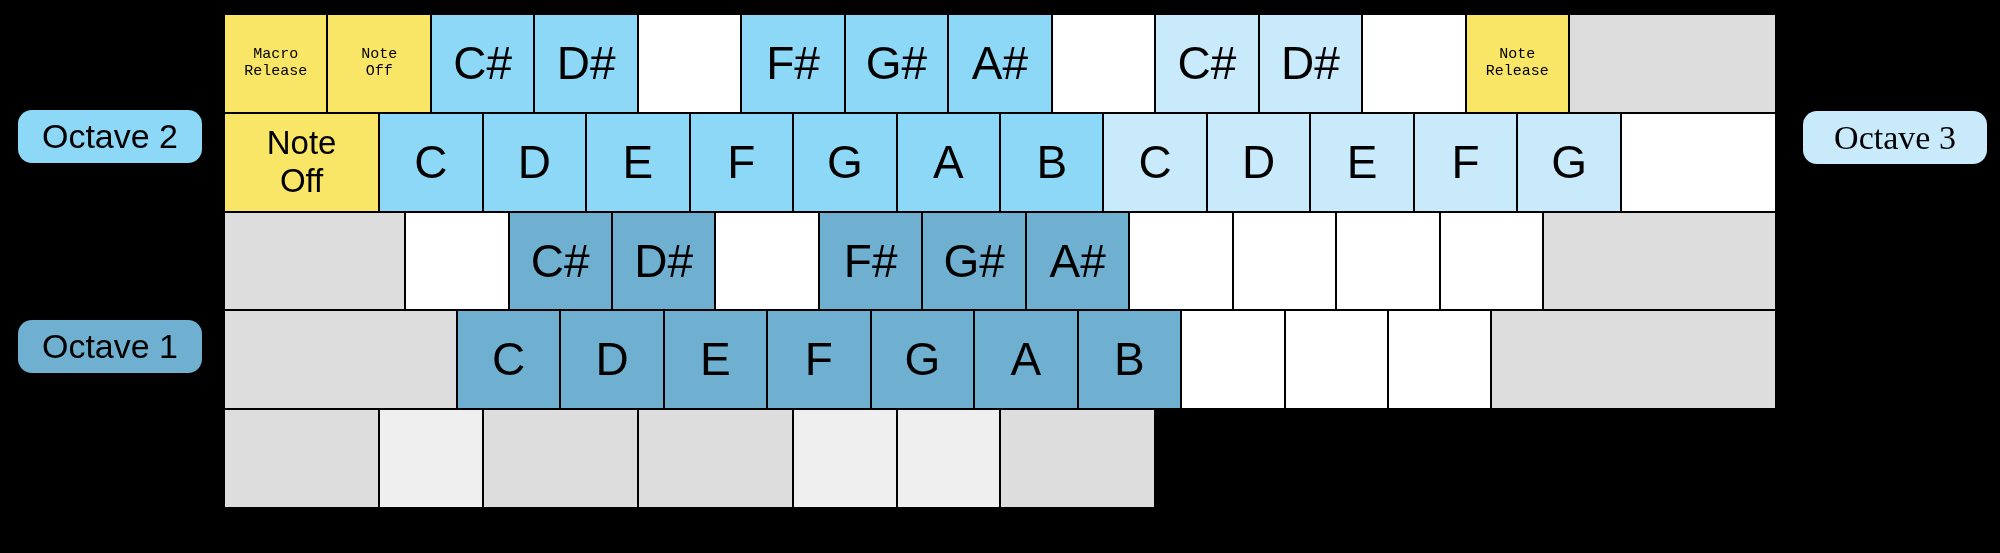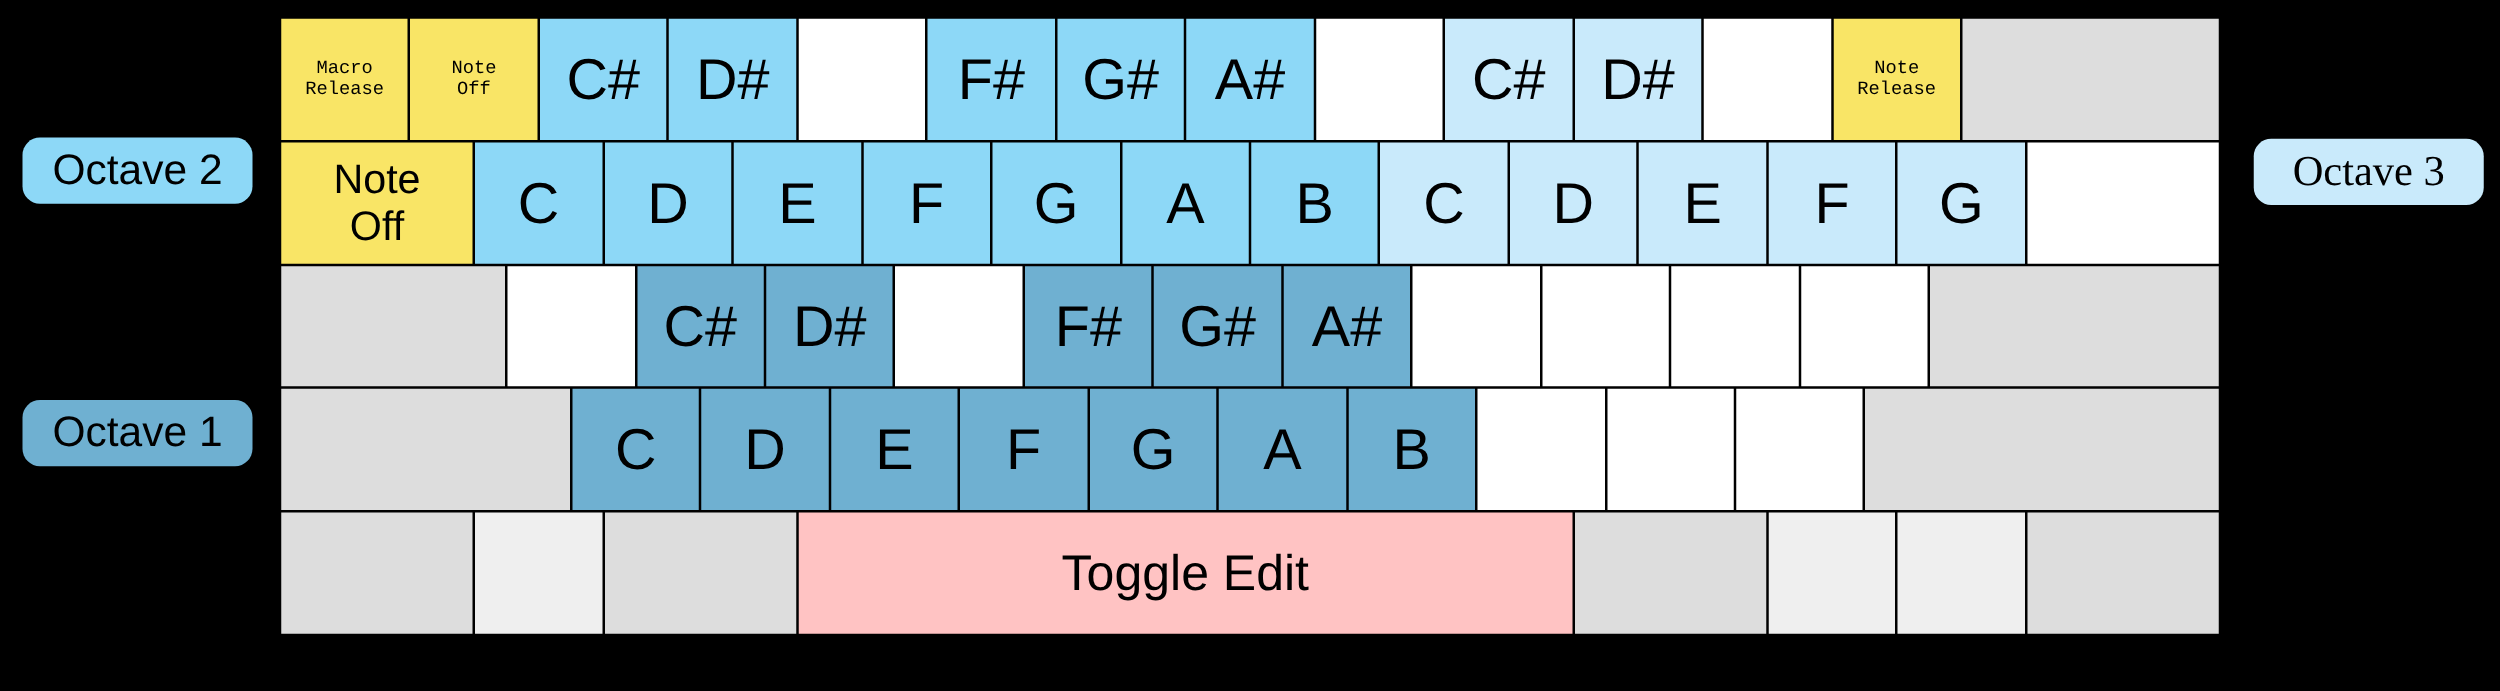"Toggle Edit" div.key { html: <div>Toggle Edit</div> -> none }
